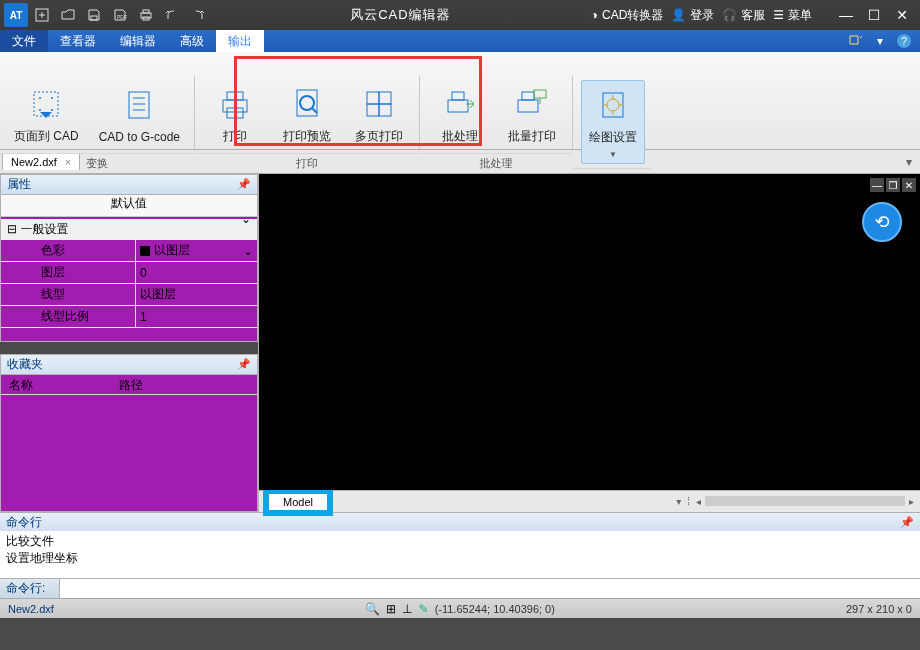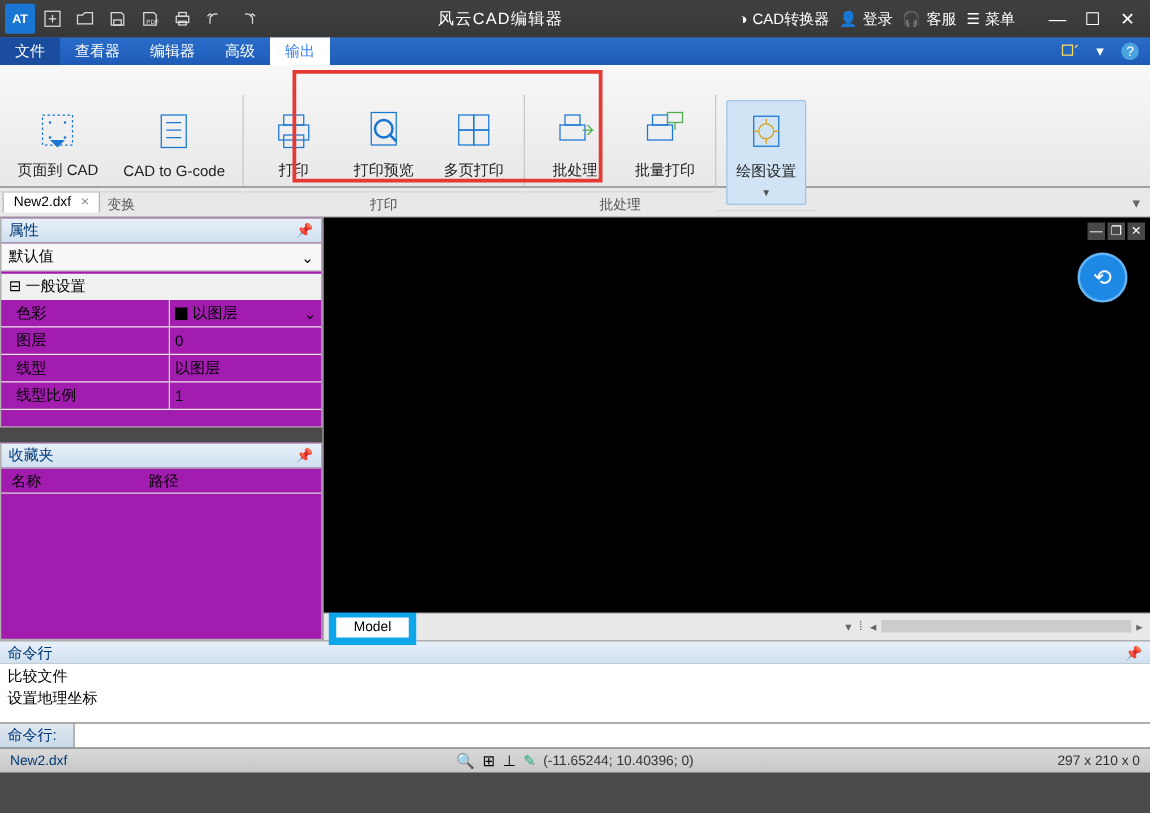"默认值" .prop-default { flex-direction: none -> column }
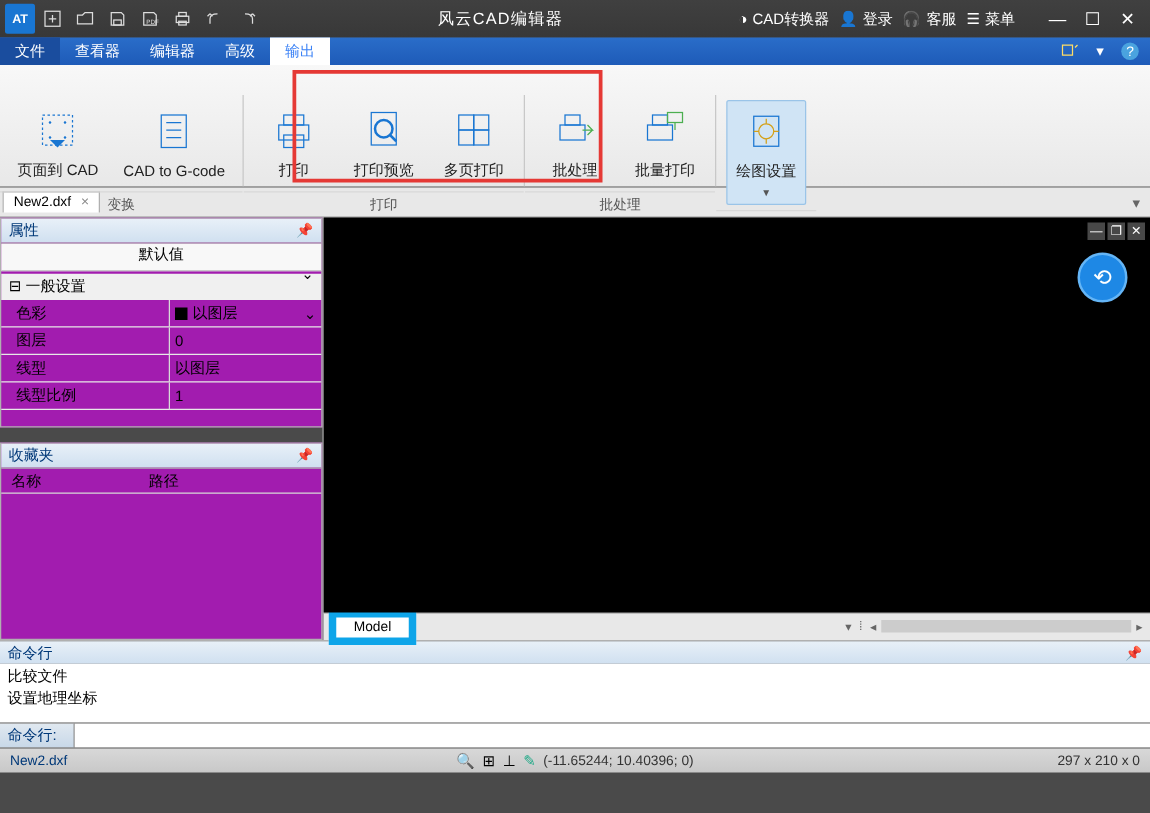"色彩" .prop-row .label { padding-left: 12px -> 40px }
